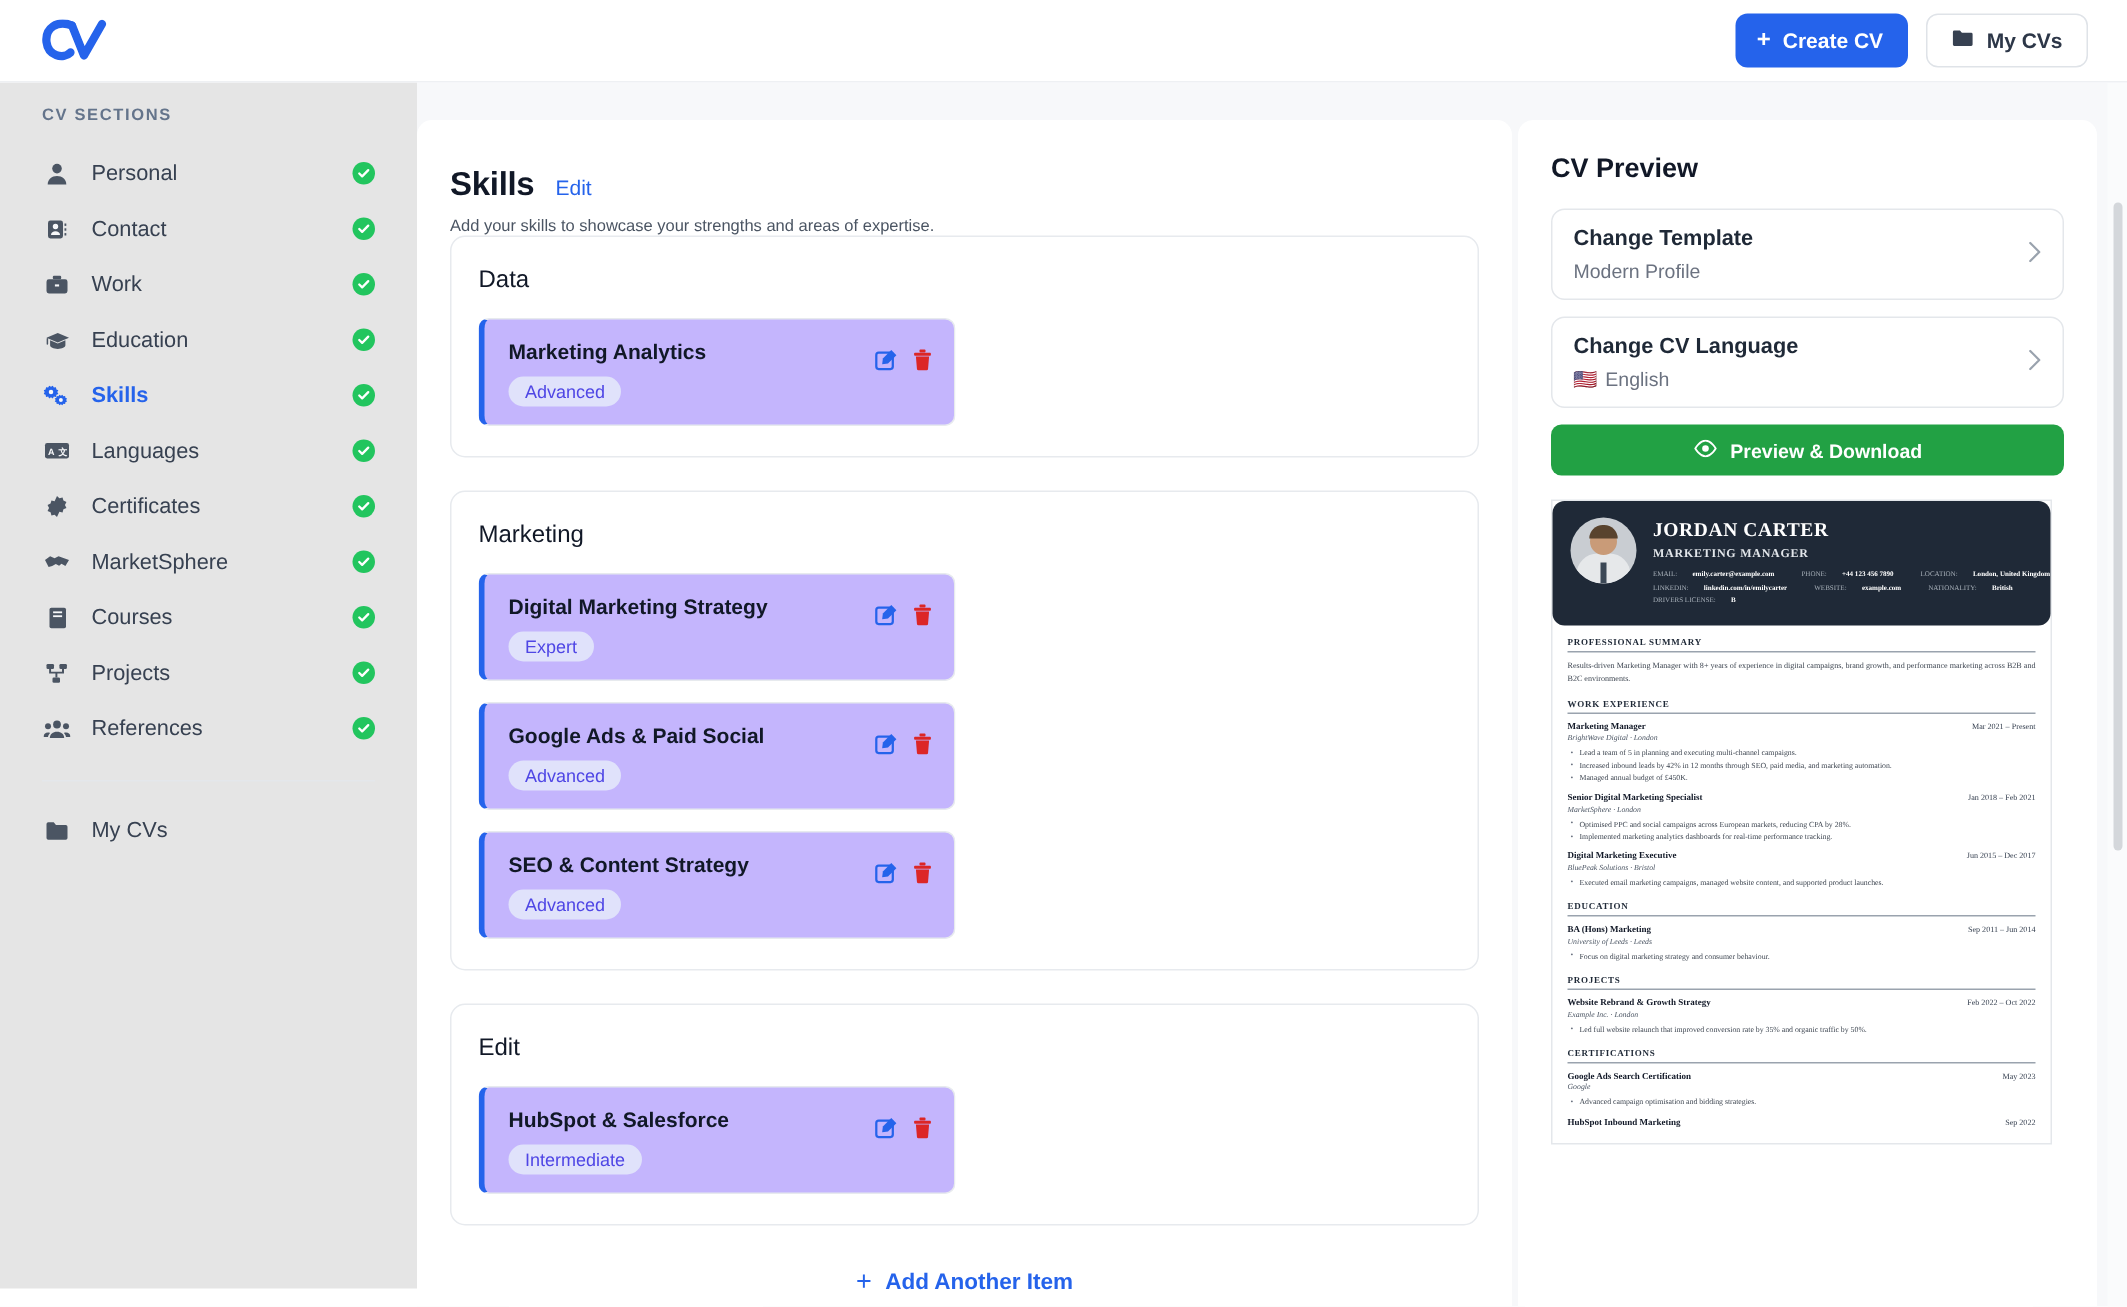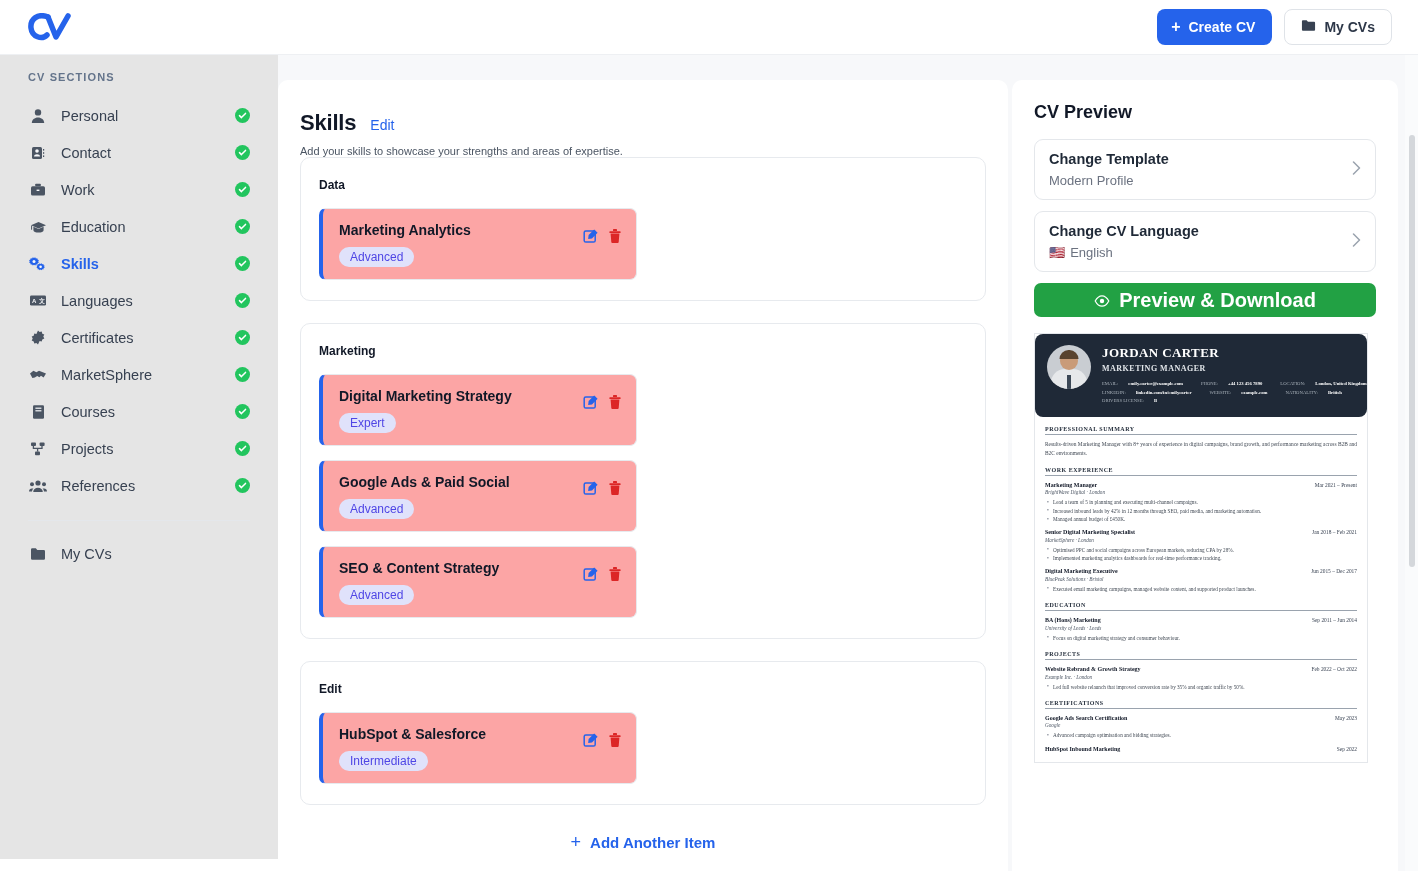"Data" .group-title { font-size: 12px -> 16px; font-weight: 700 -> 400 }
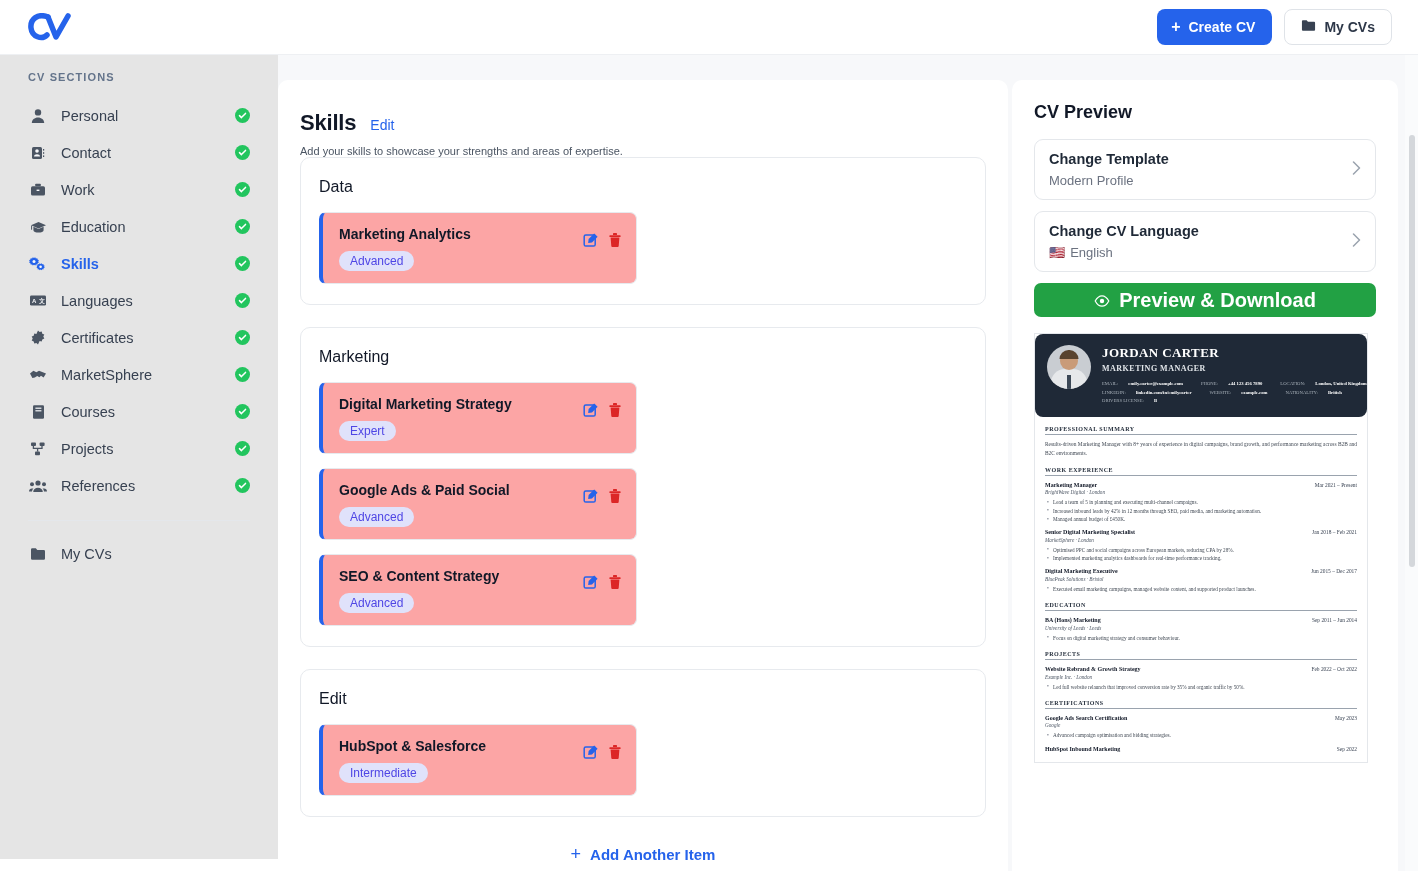"Marketing Analytics" .skill-card { background: #fca5a5 -> #c4b5fd }
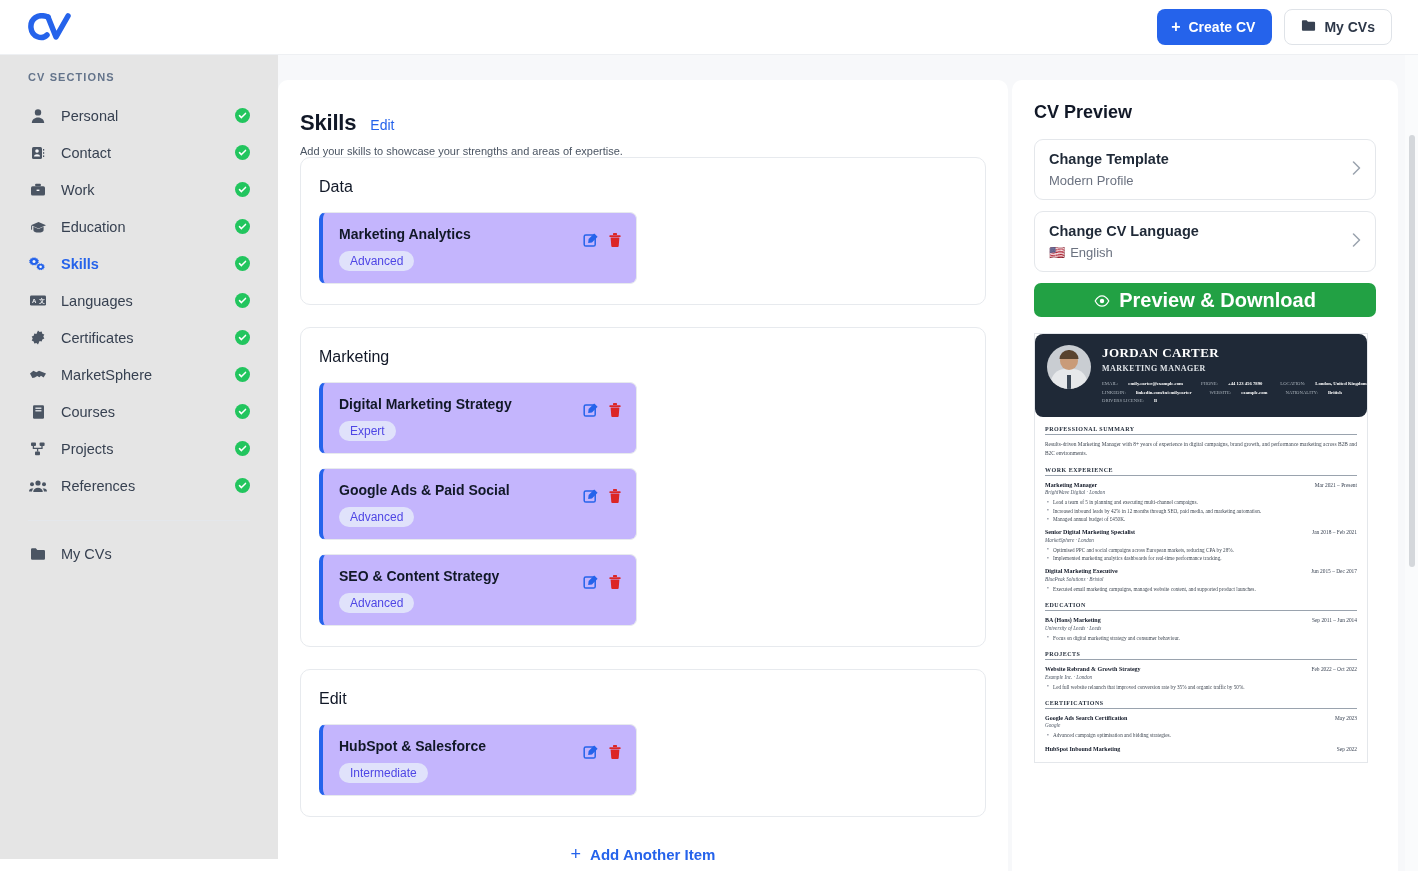"Preview & Download" .btn-download { font-size: 20px -> 13px }
